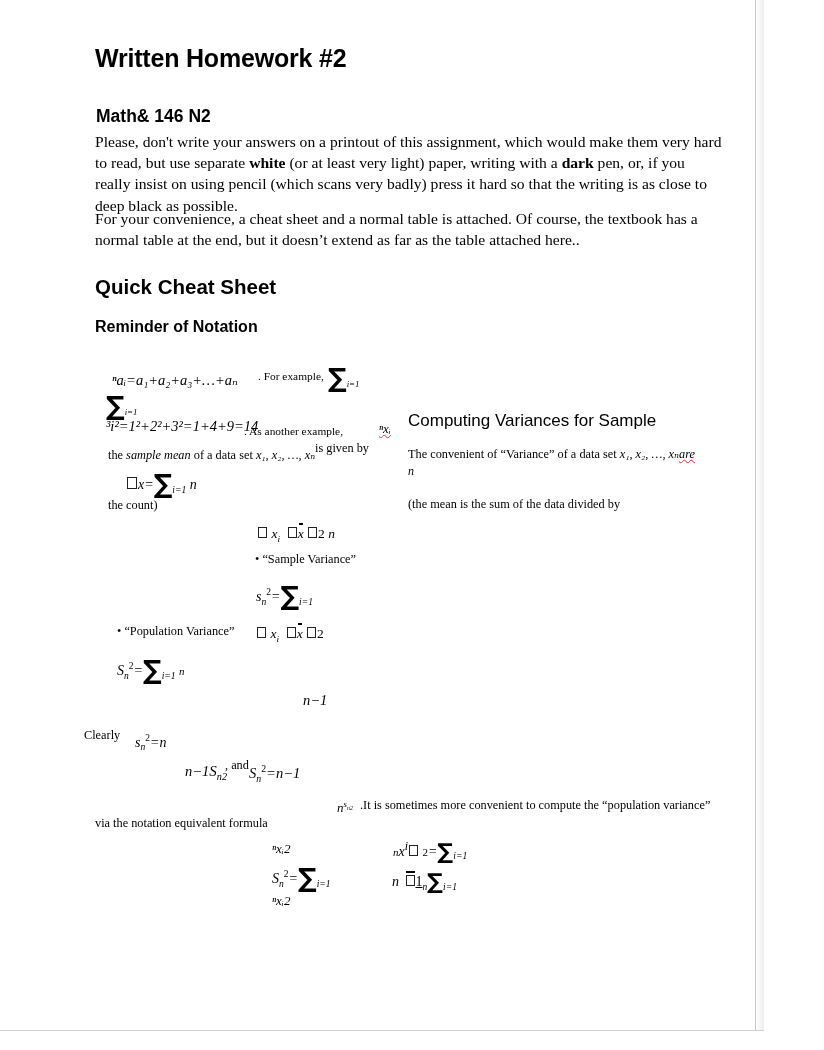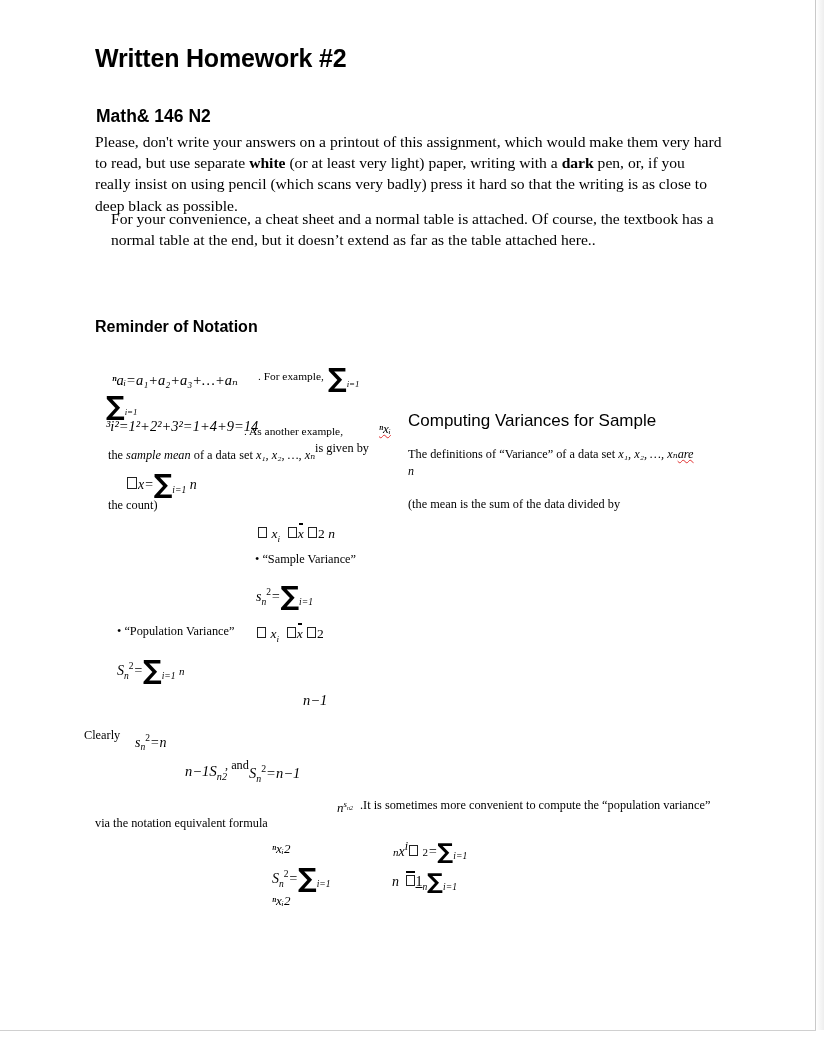"Written Homework #2" #page { width: 824px -> 764px }
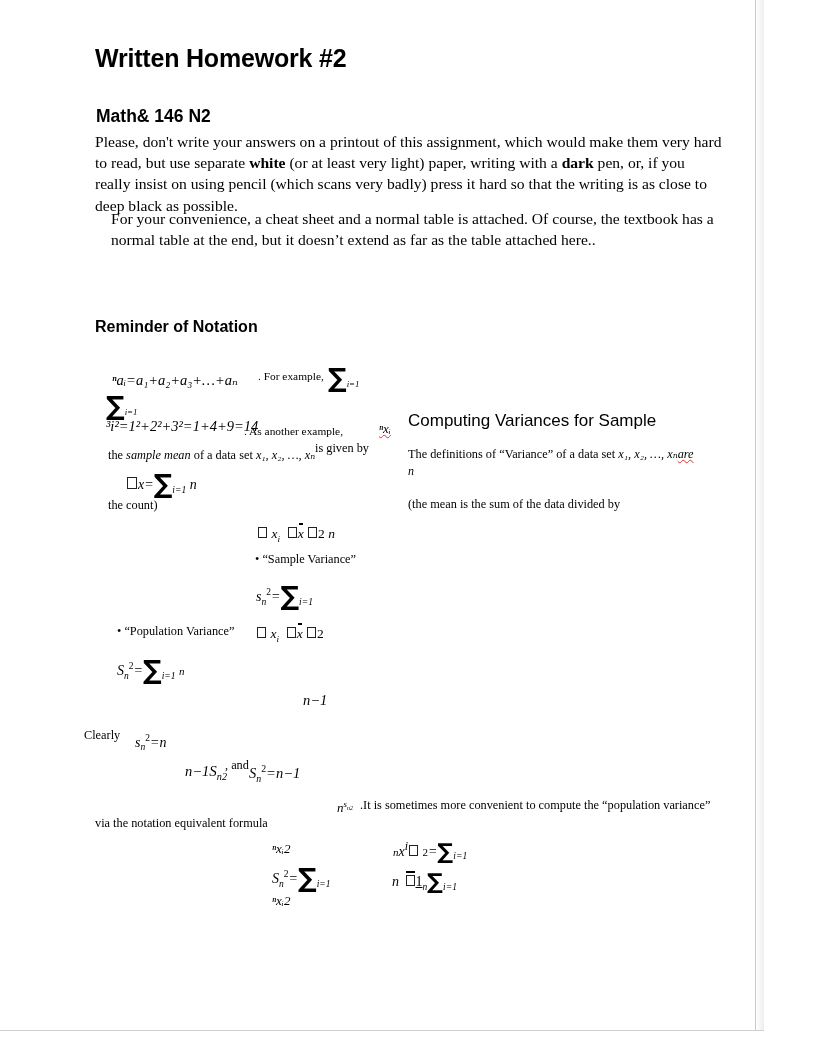"For your convenience, a cheat" #para2 { margin-left: 16px -> none }
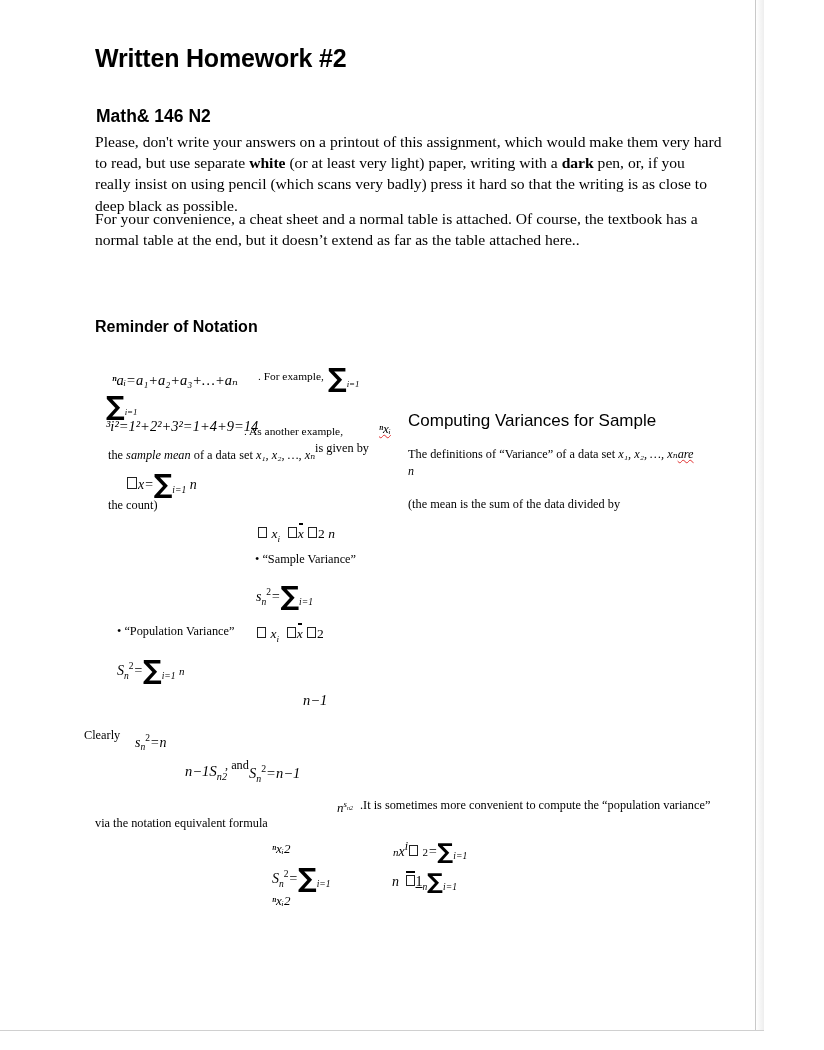"Quick Cheat Sheet" h2.sec-title { html: none -> <h2>Quick Cheat Sheet</h2> }
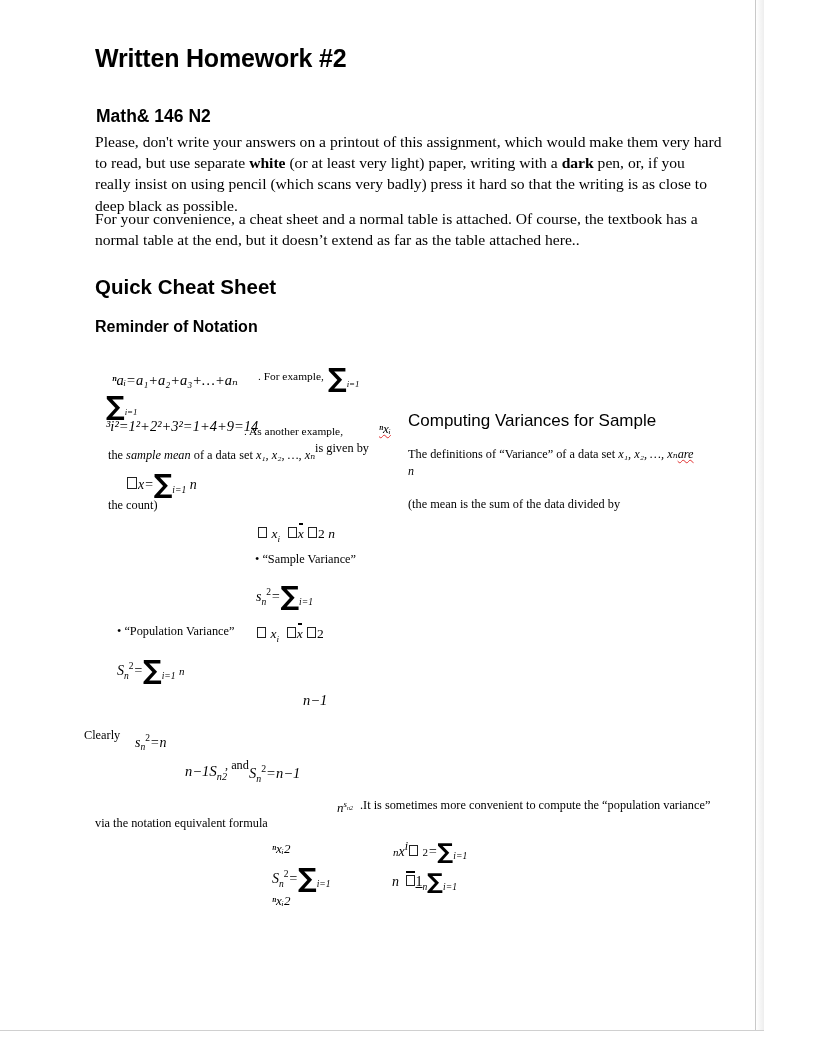"The definitions of “Variance” of" span { text: definitions -> convenient }
